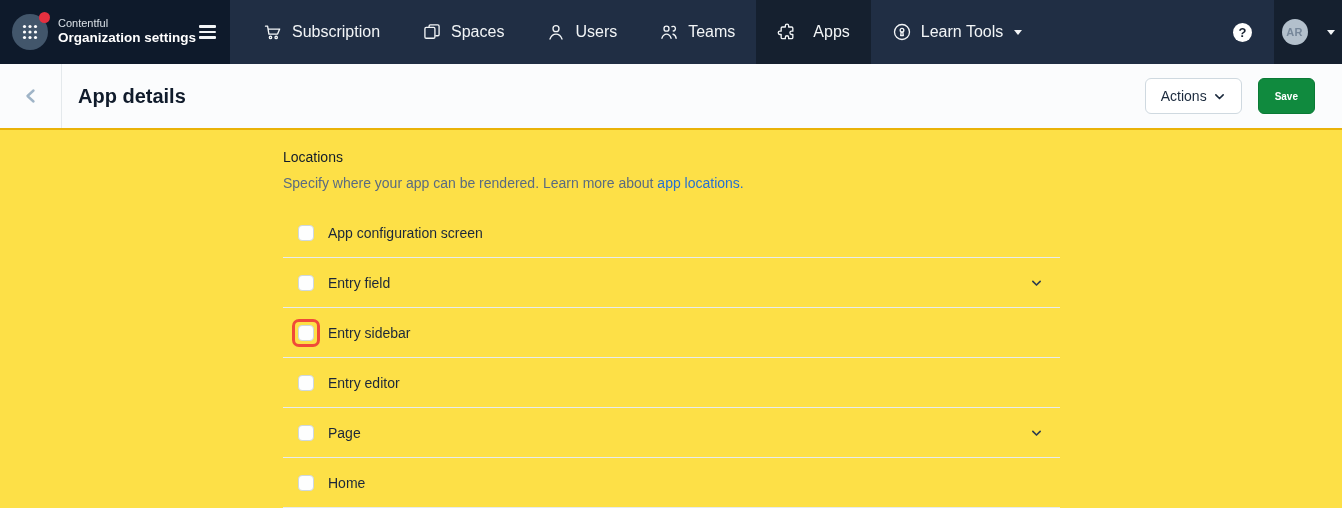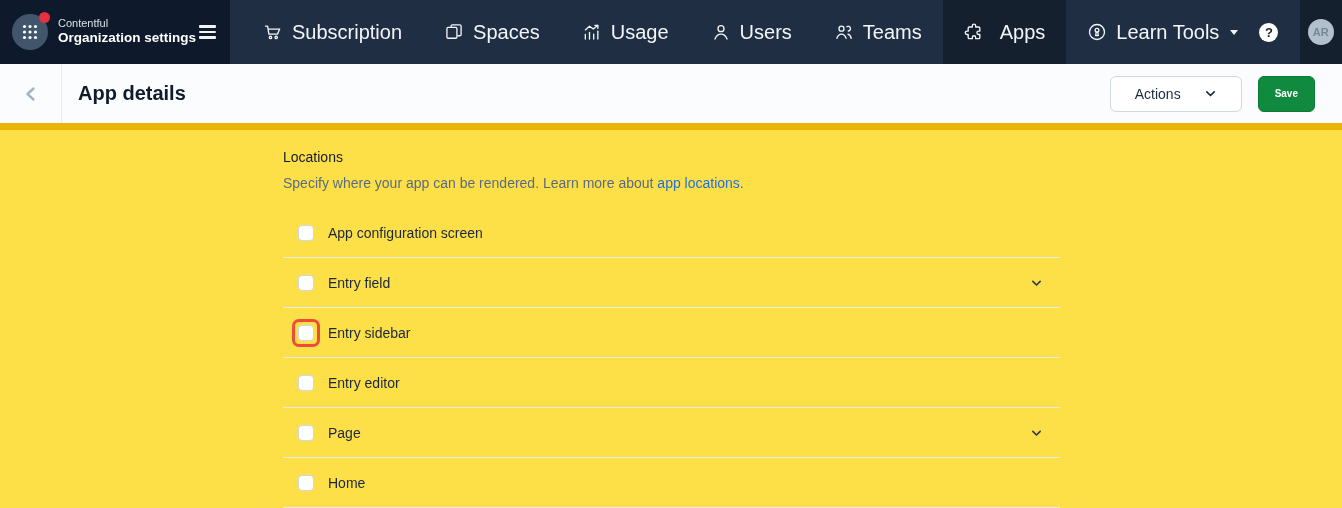"Subscription" .nav-item { font-size: 20px -> 16px }
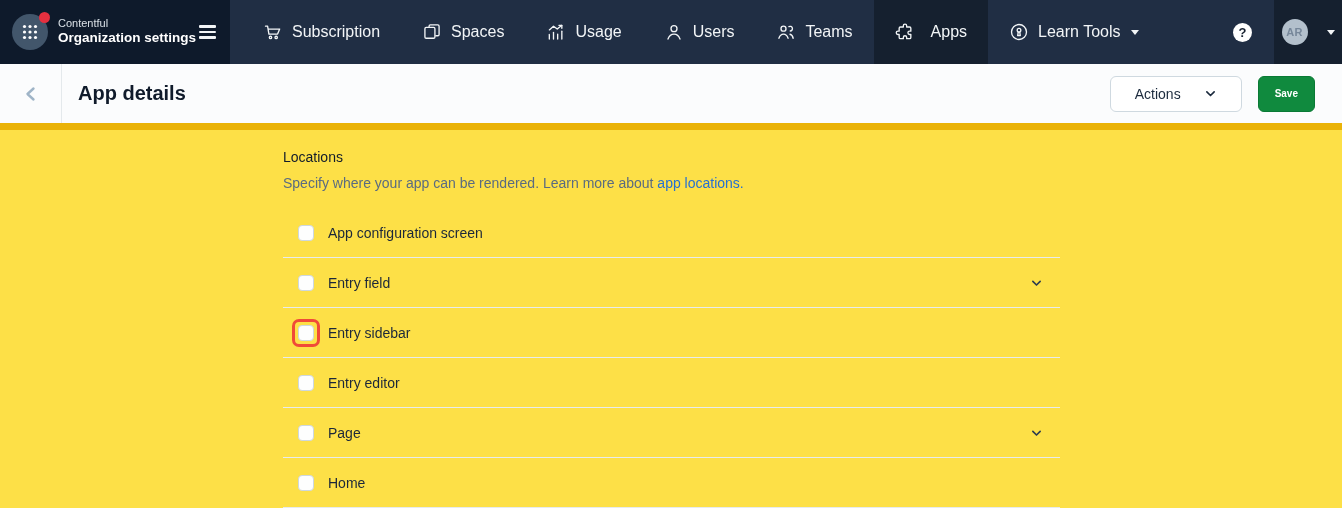"Usage" div.nav-item { html: <div> <span> <svg> <path></path> <path></path> <path></path> <path></path> <path></path> <path></path> </svg> </span> <span>Usage</span> </div> -> none }
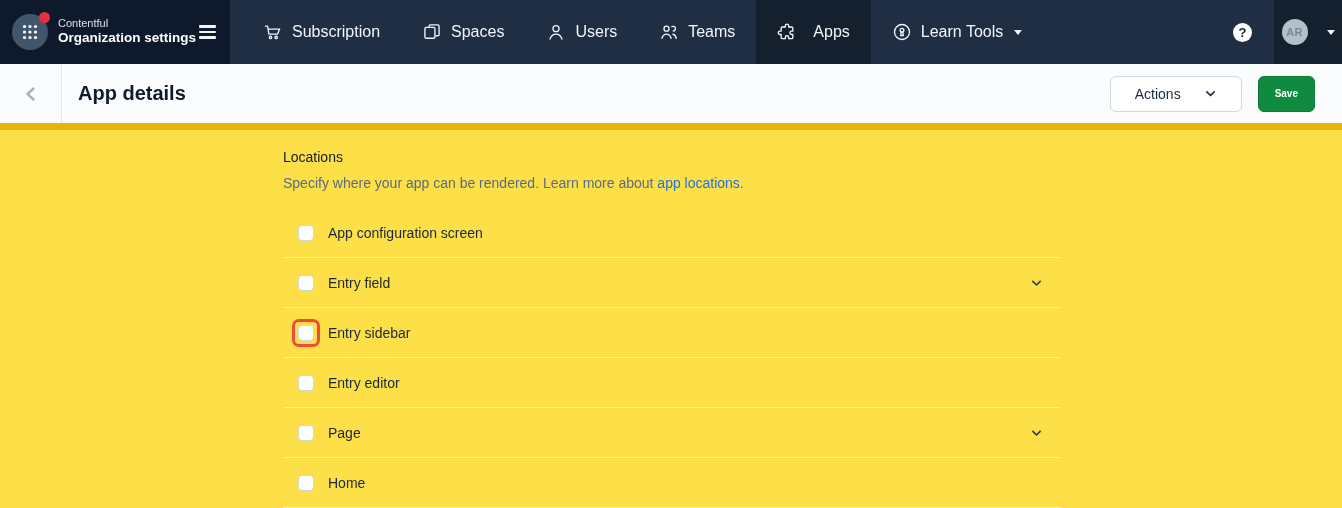"App details" .header { border-bottom: 7px solid #eab308 -> 2px solid #eab308 }
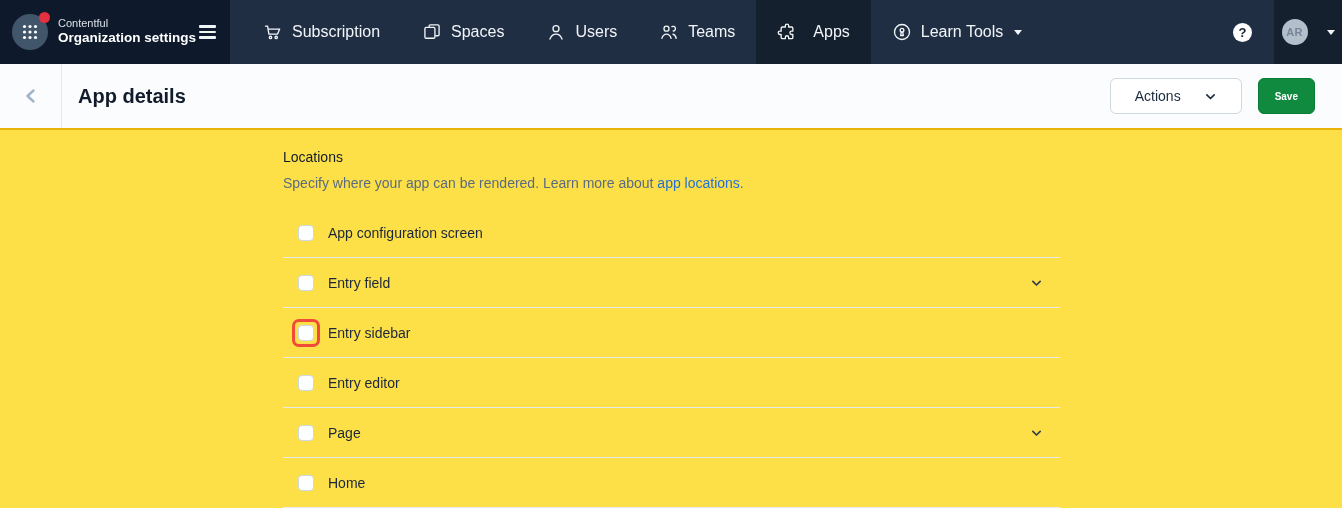"Actions" .btn-actions { gap: 23px -> 6px; padding: 0 24px -> 0 15px }
